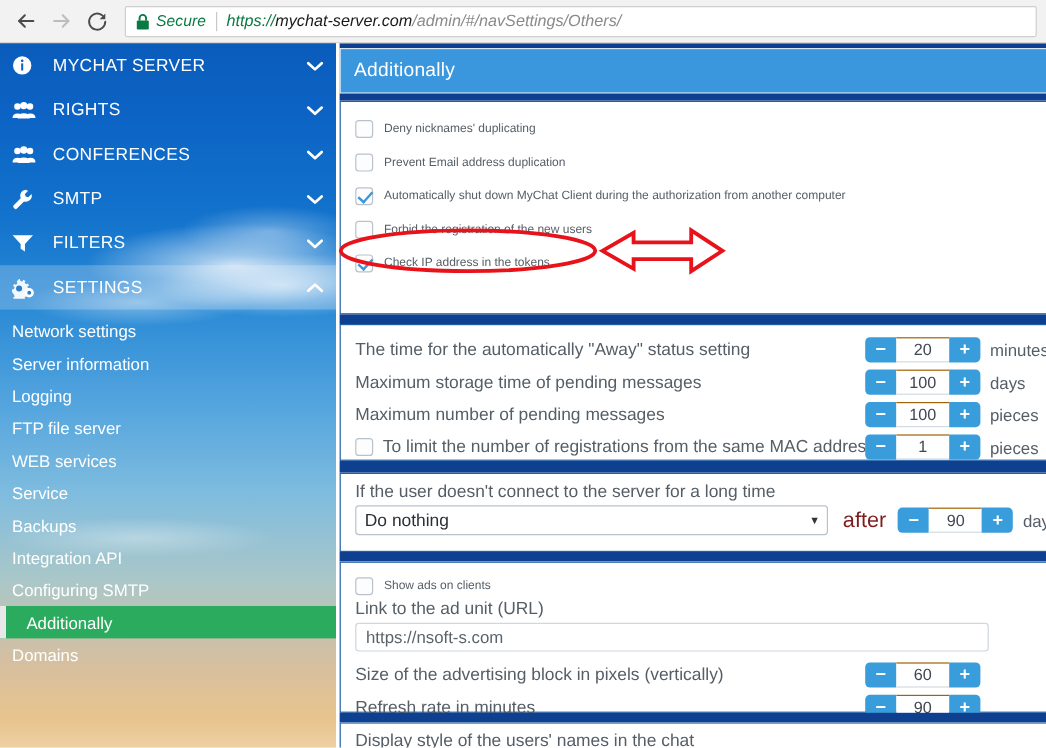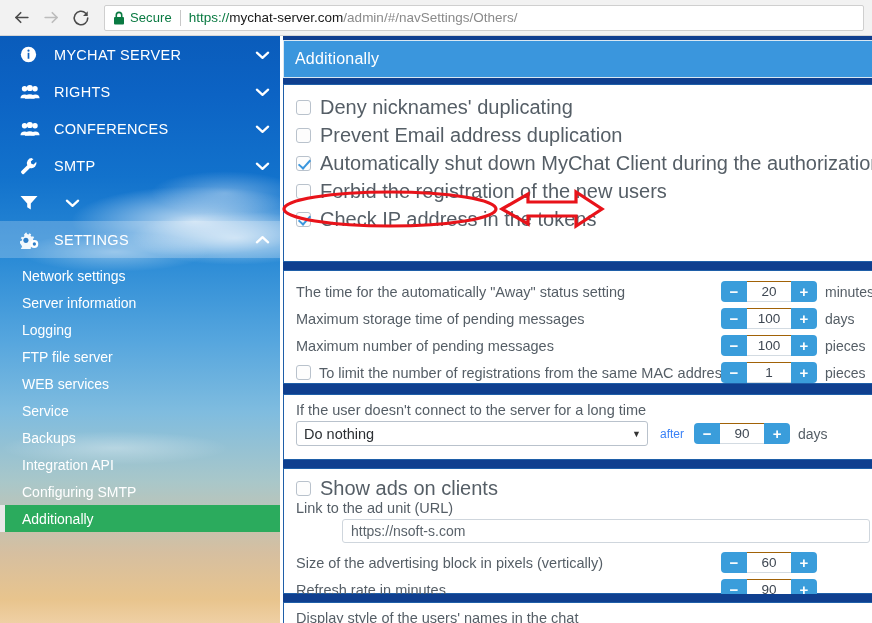"Secure" #browser-chrome { font-style: none -> italic }
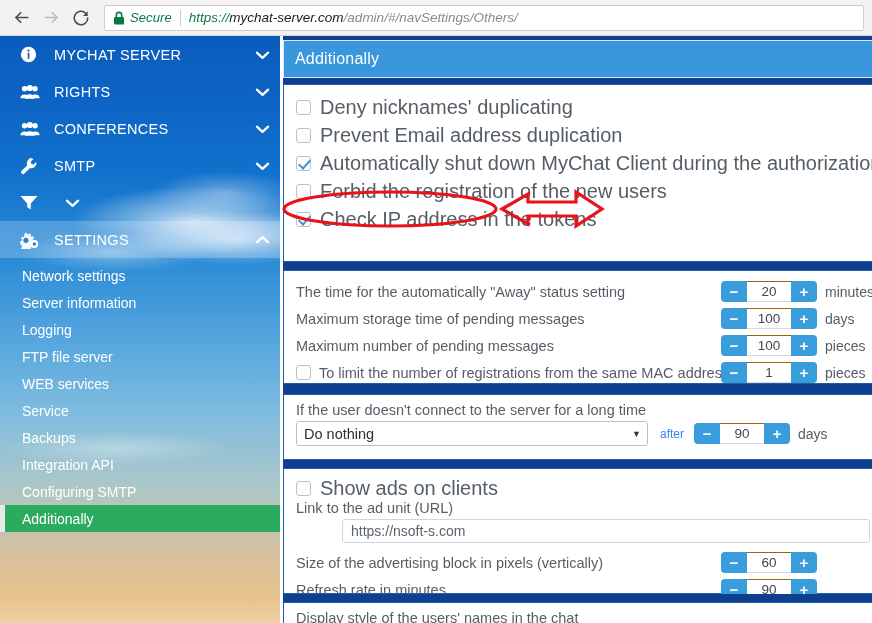"MYCHAT SERVER" .nav-group { padding-left: 20px -> 10px }
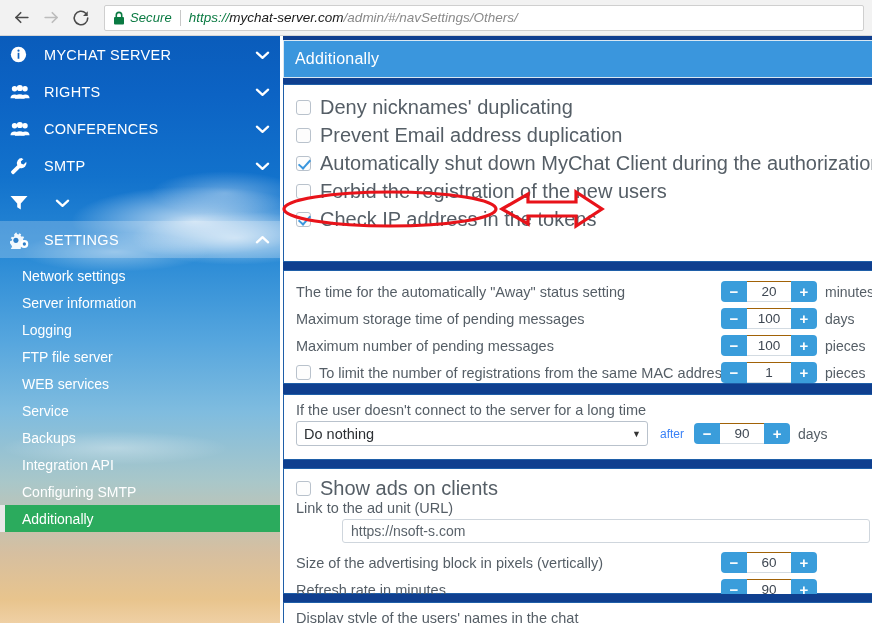"Deny nicknames' duplicating" .check-label { font-size: 20px -> 10px }
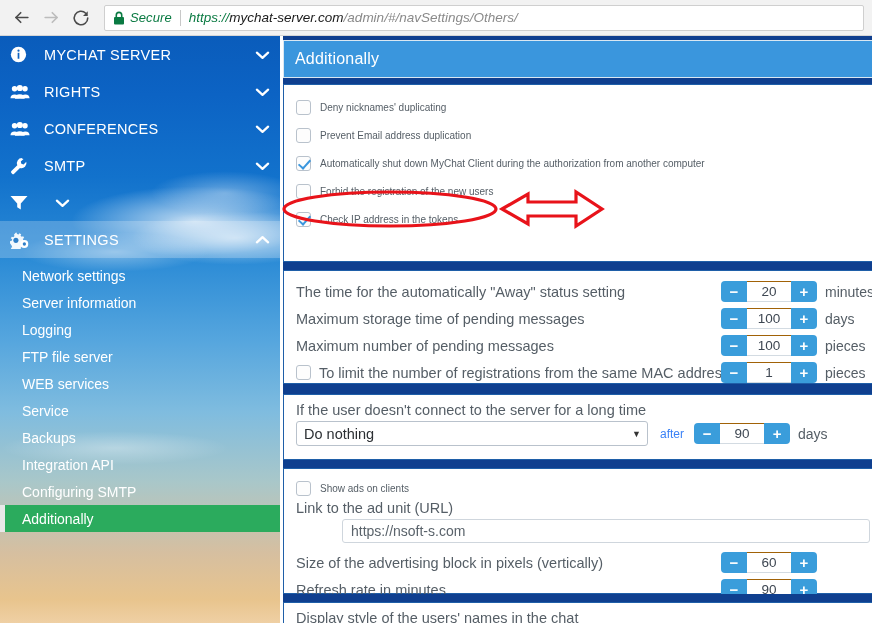"FILTERS" span.glabel { html: none -> <span>FILTERS</span> }
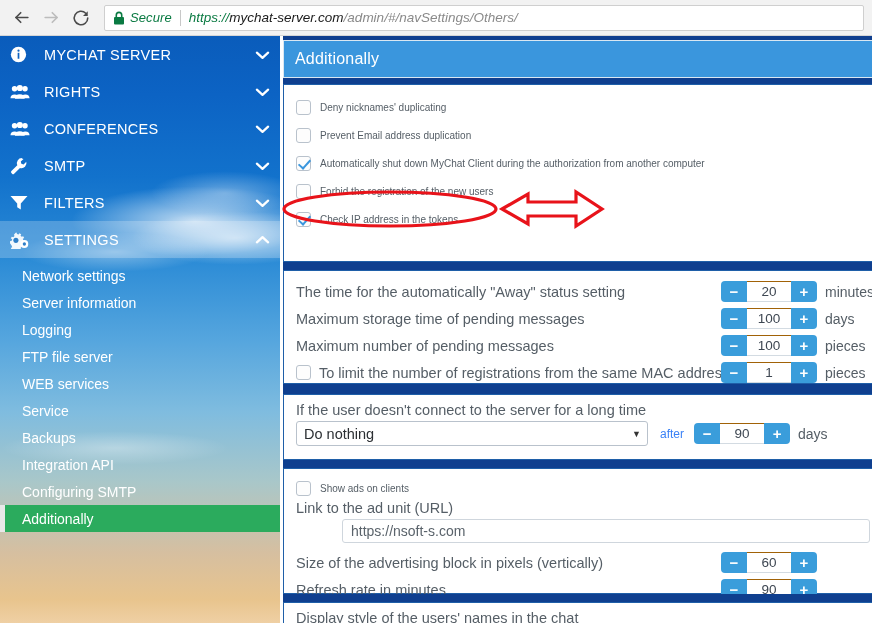"Network settings" .nav-sub { padding-left: 22px -> 10px }
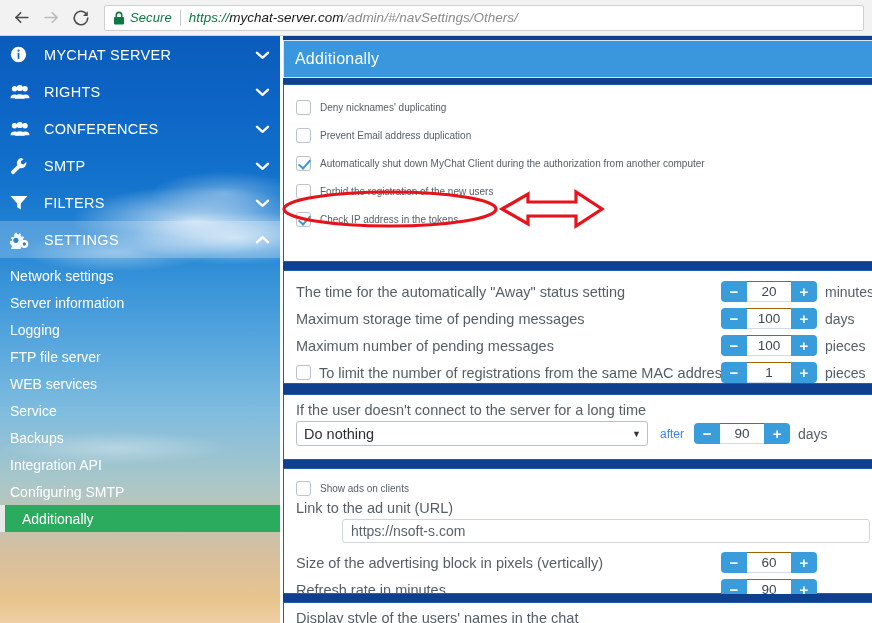"Do nothing" div.sel { width: 352px -> 396px }
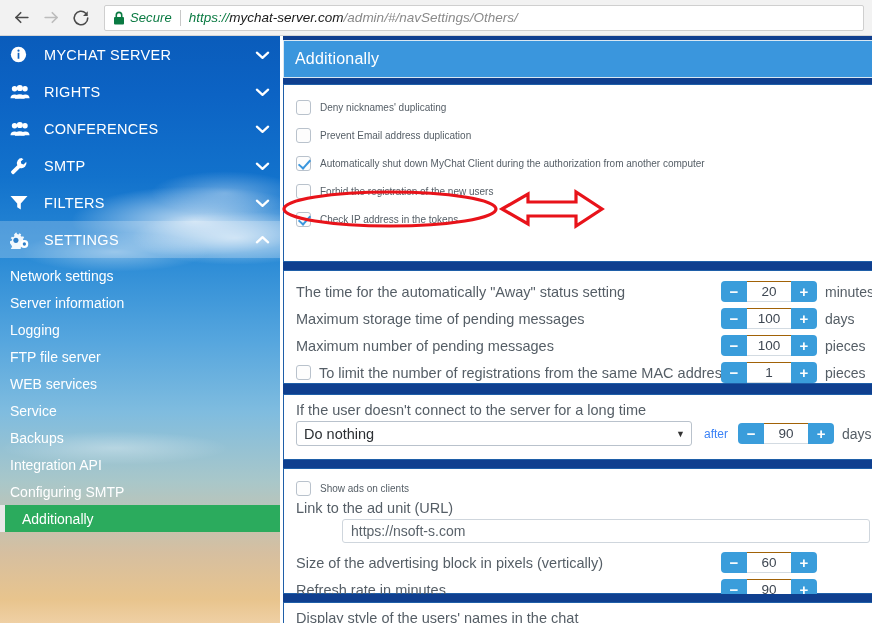"after" span { color: #3b82f6 -> #7f1d1d; font-size: 12px -> 18px }
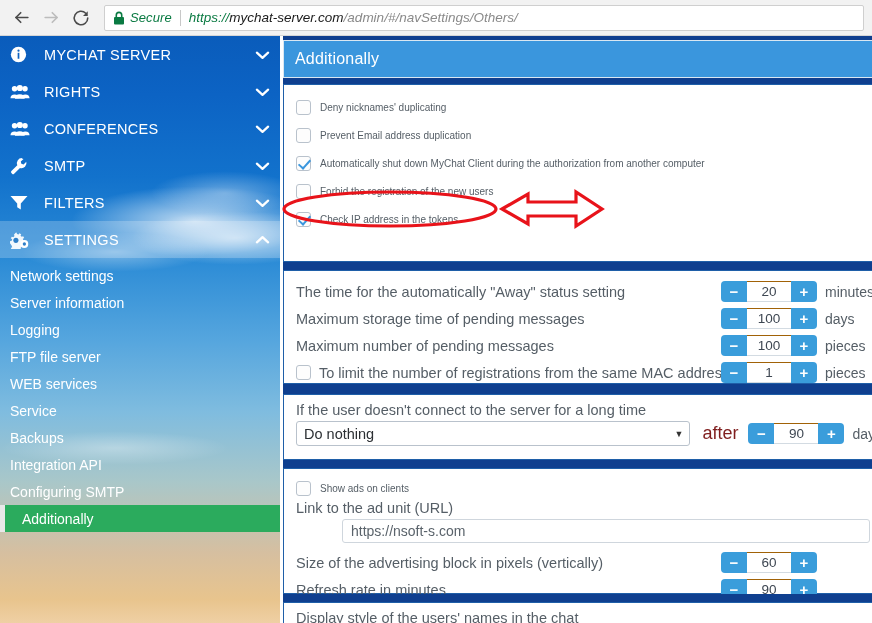"https://nsoft-s.com" div.txtinput { margin-left: 46px -> none }
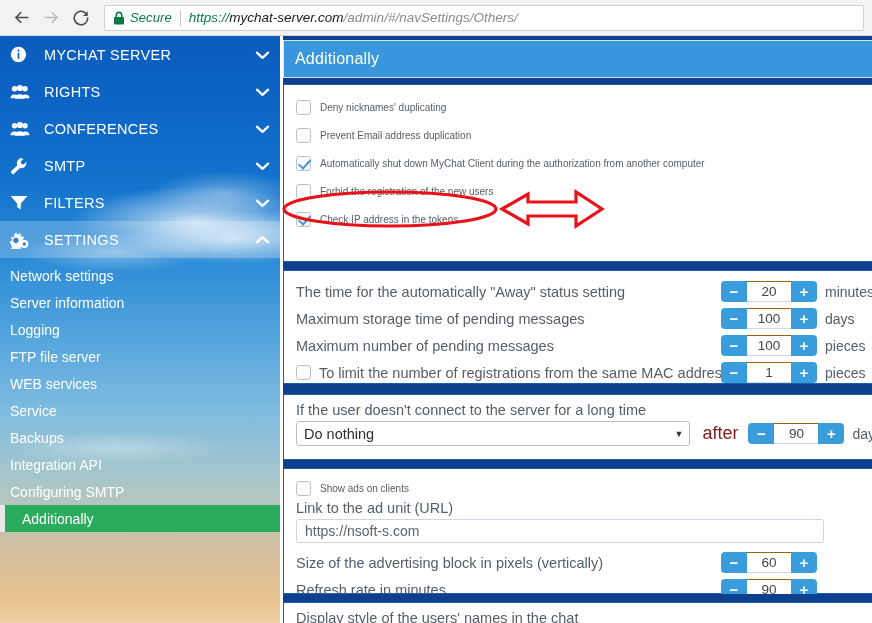"Domains" div.nav-sub { html: none -> <div> <span>Domains</span> </div> }
